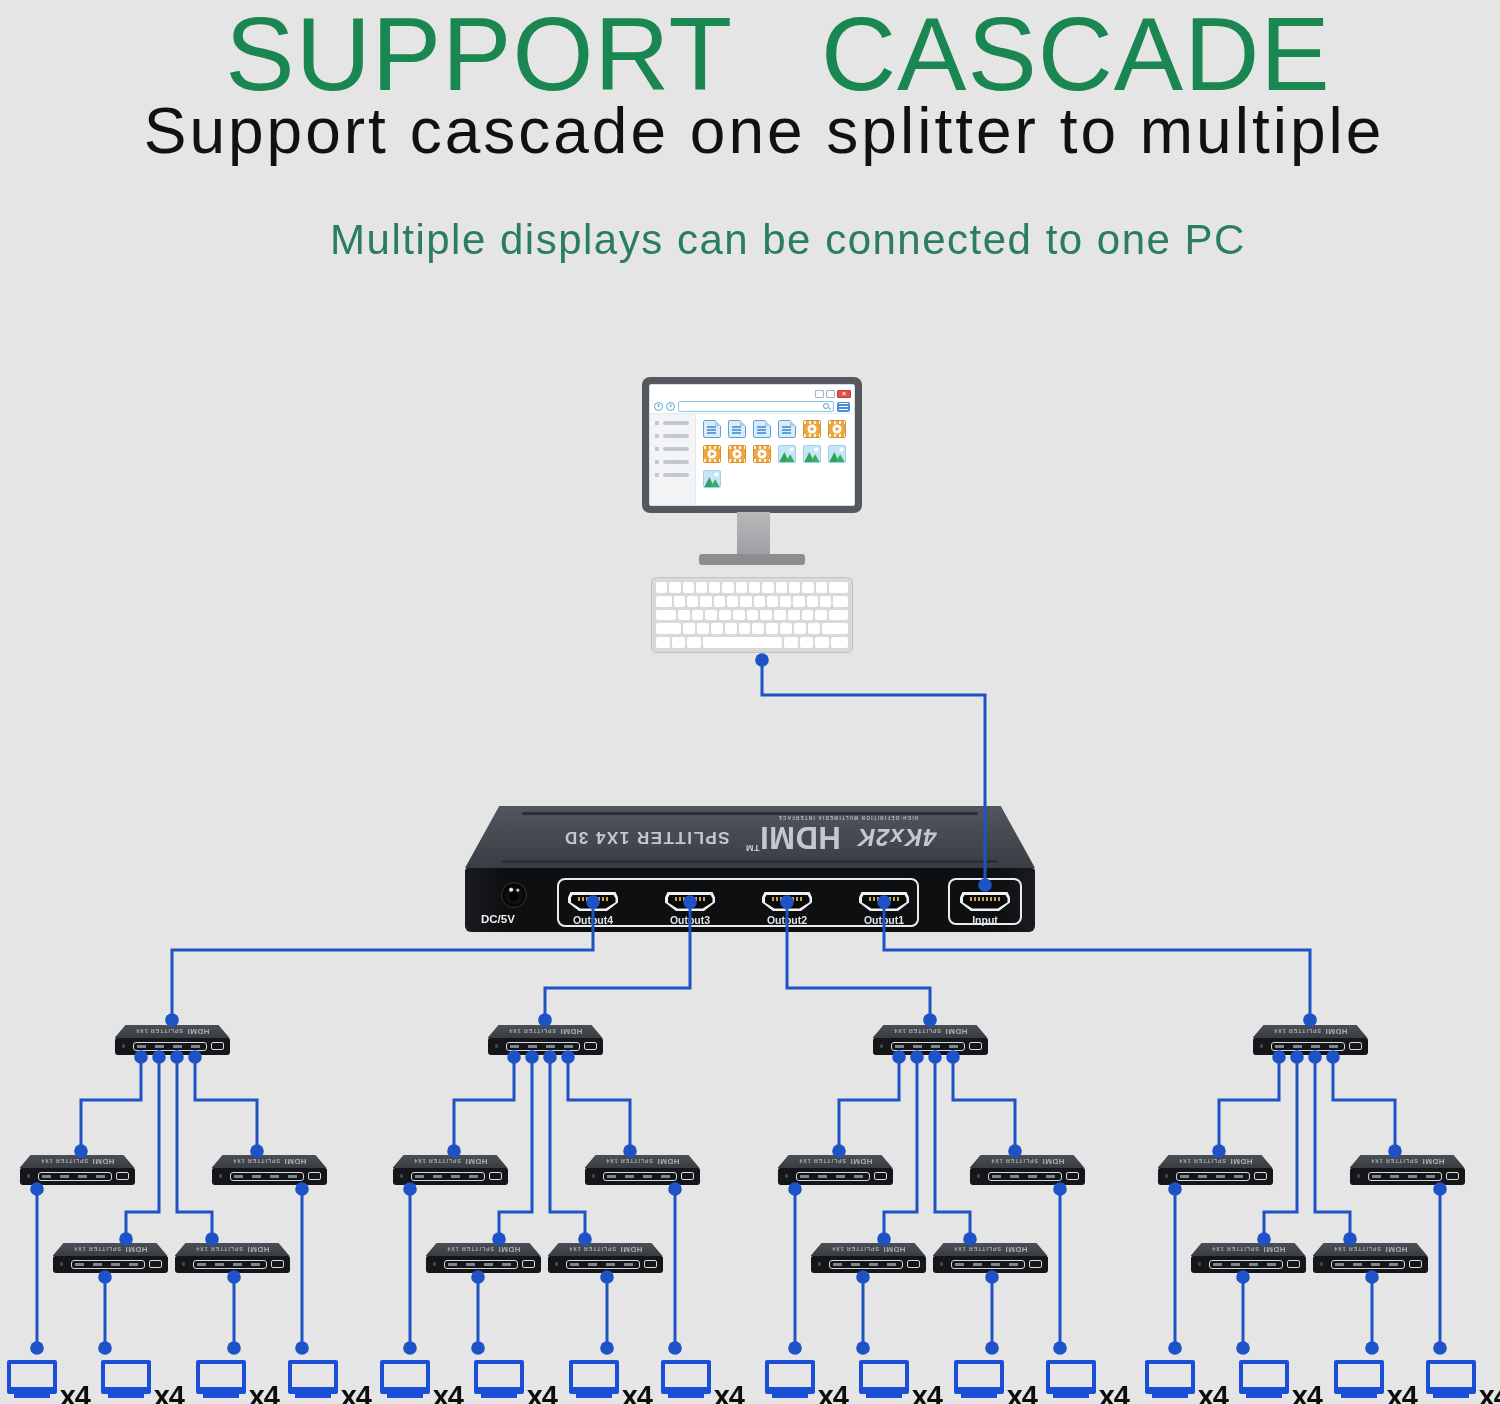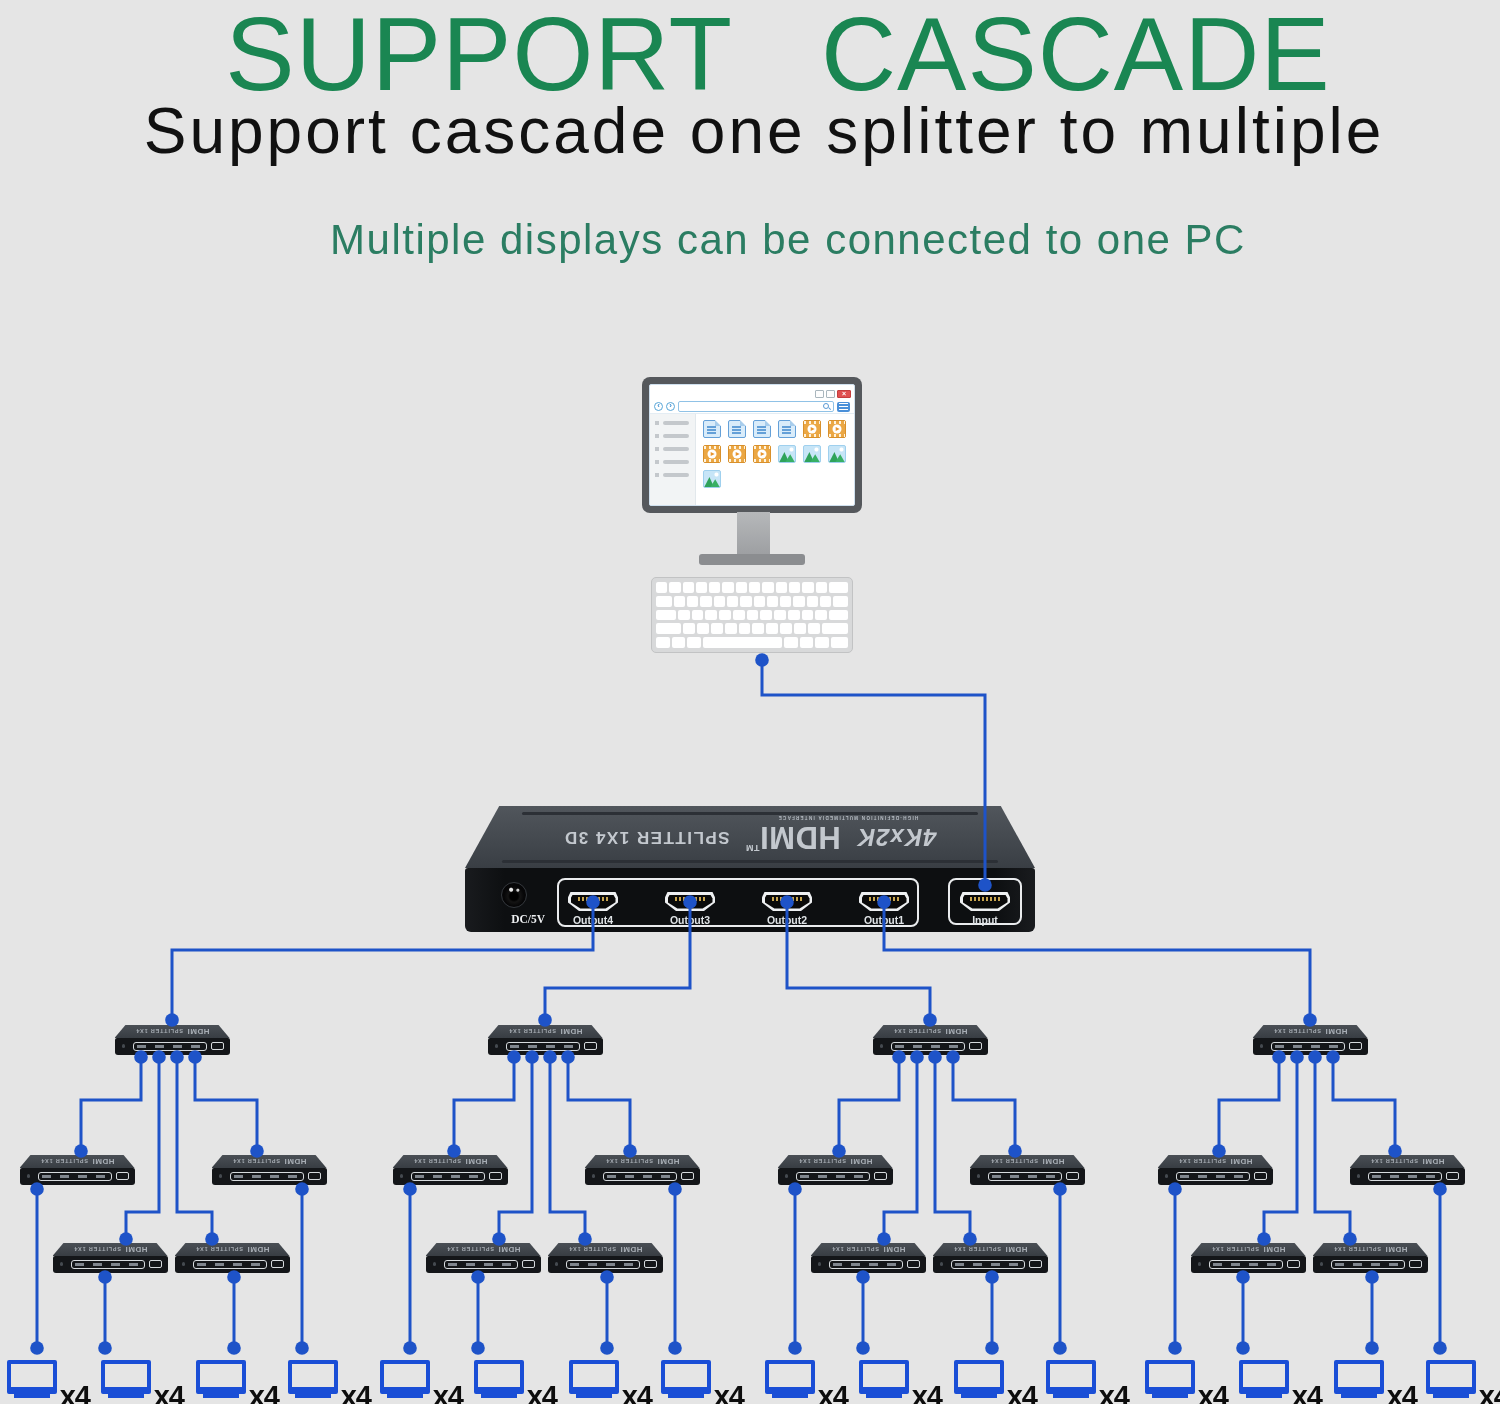"DC/5V" .dclab { font-family: Liberation Serif, serif -> none; text-align: right -> left }
